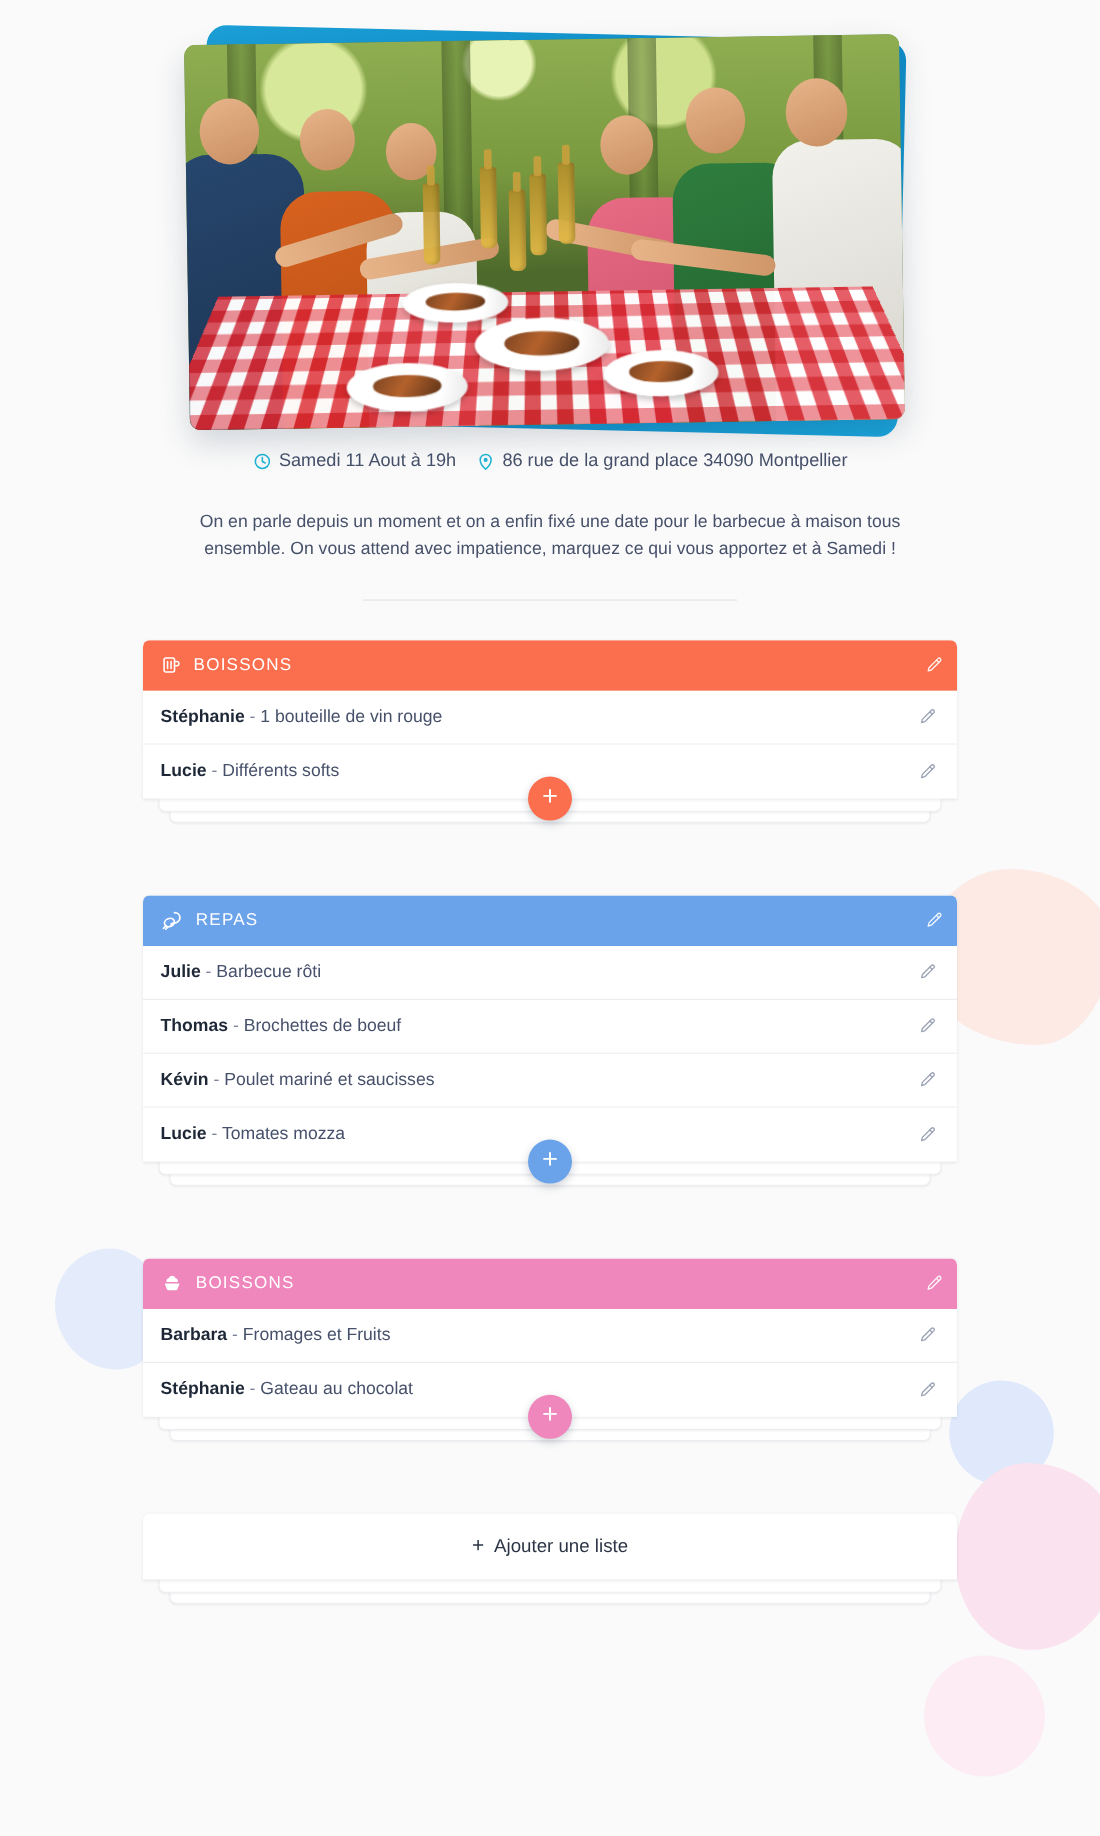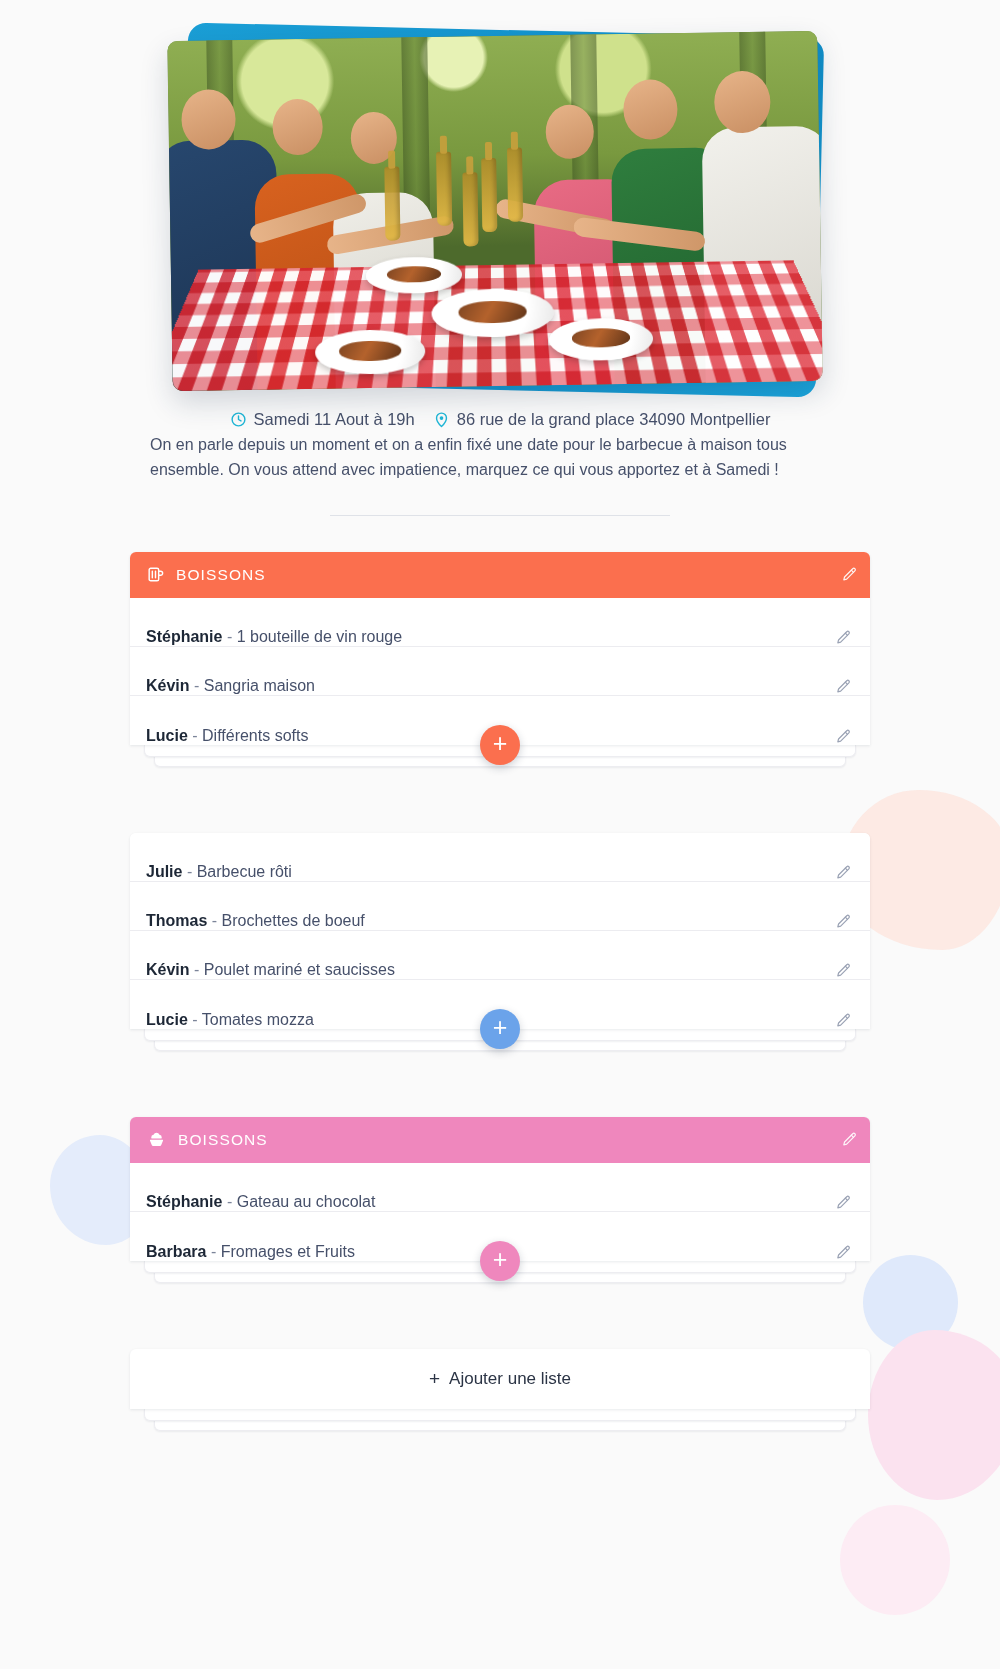"On en parle depuis un" .description { margin: 4px auto 0 -> 34px auto 0; text-align: left -> center }
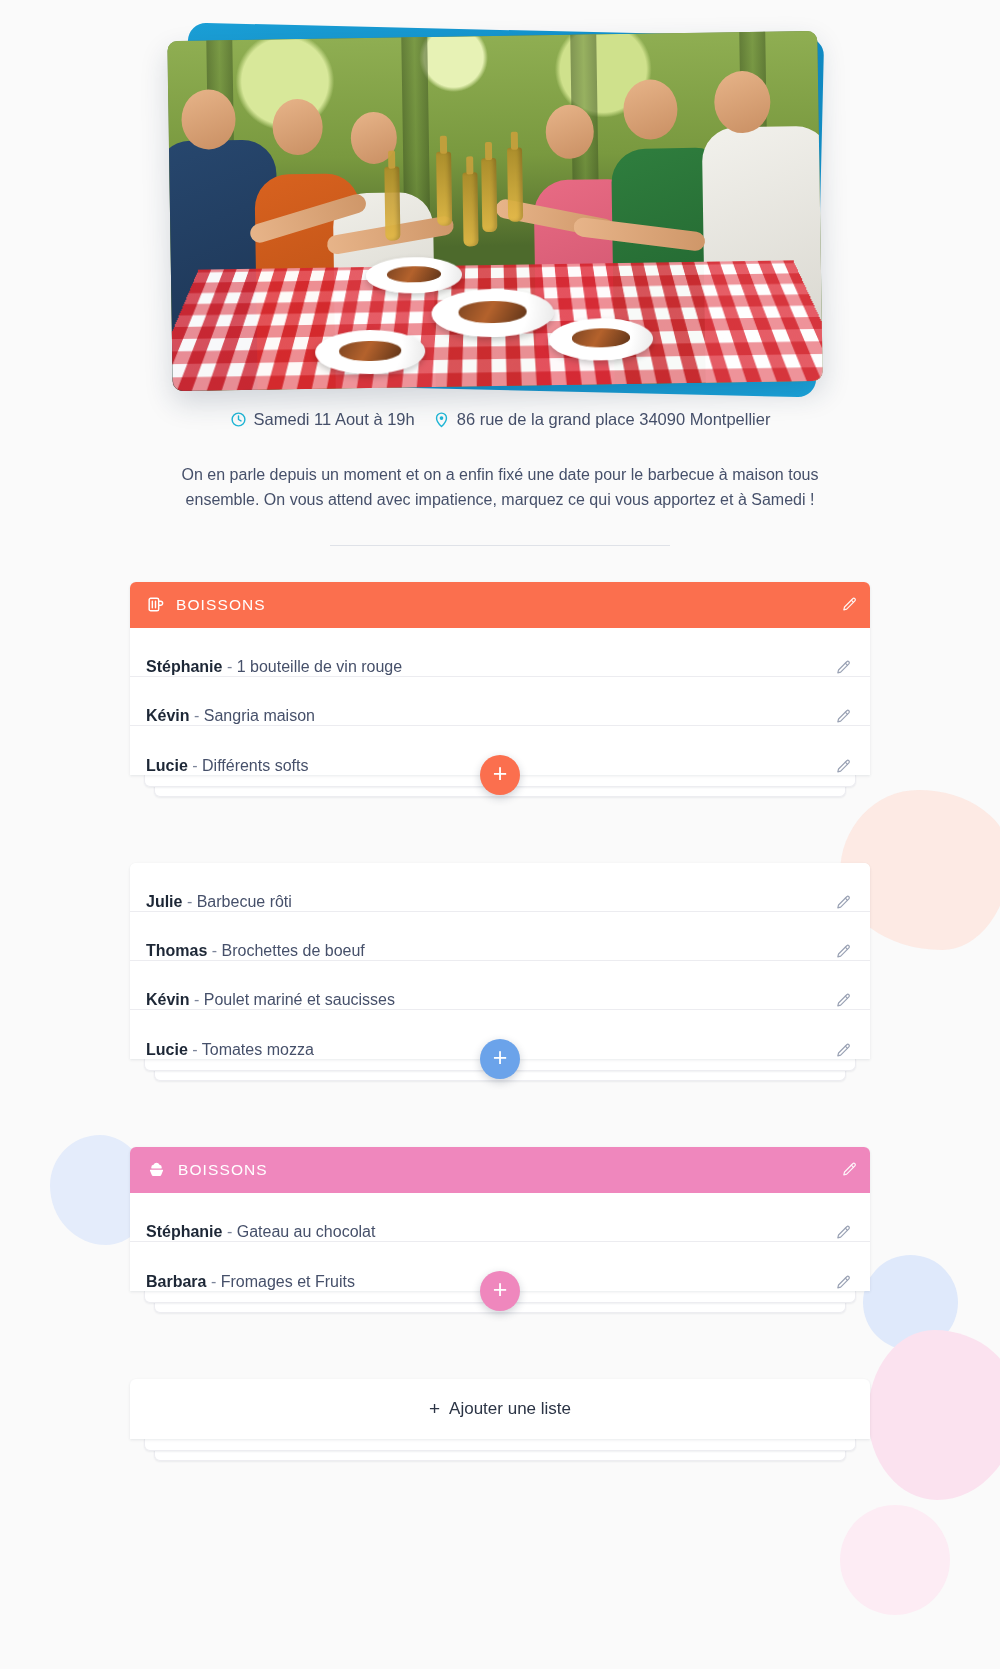"Stéphanie - 1 bouteille de" .list-item { align-items: flex-end -> center }
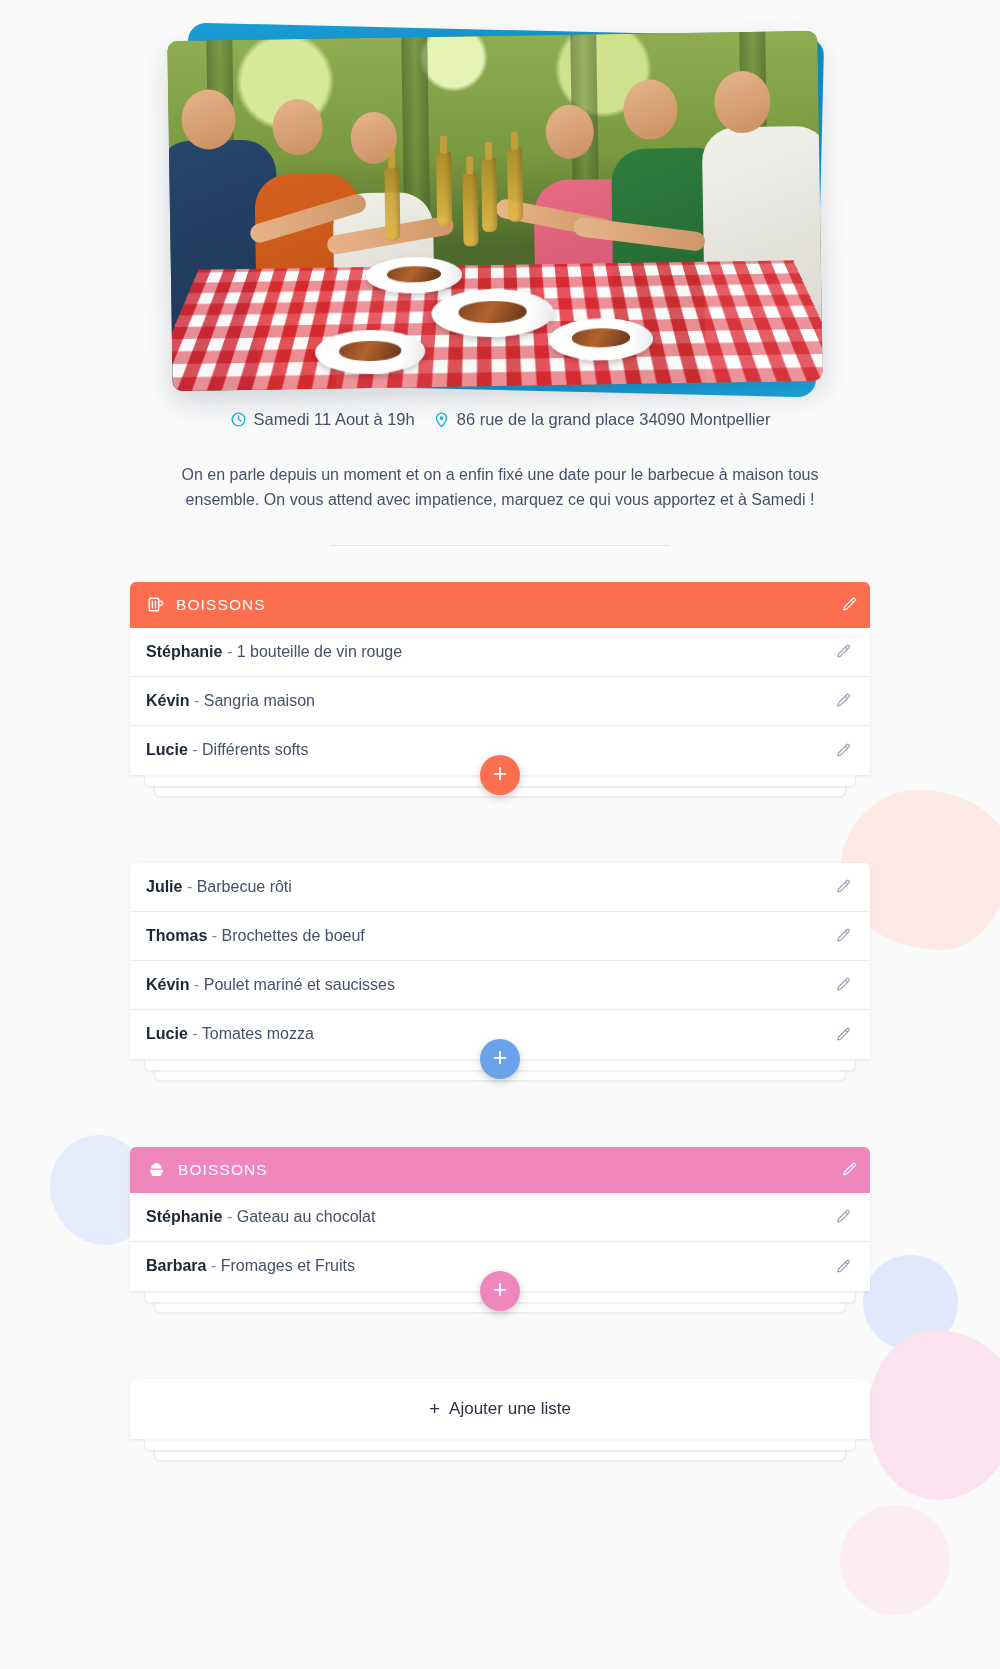"Kévin - Sangria maison" div.list-item { html: <div> <span><strong>Kévin</strong><span> - </span><span>Sangria maison</span></span> <span> <svg> <path></path> <path></path> </svg> </span> </div> -> none }
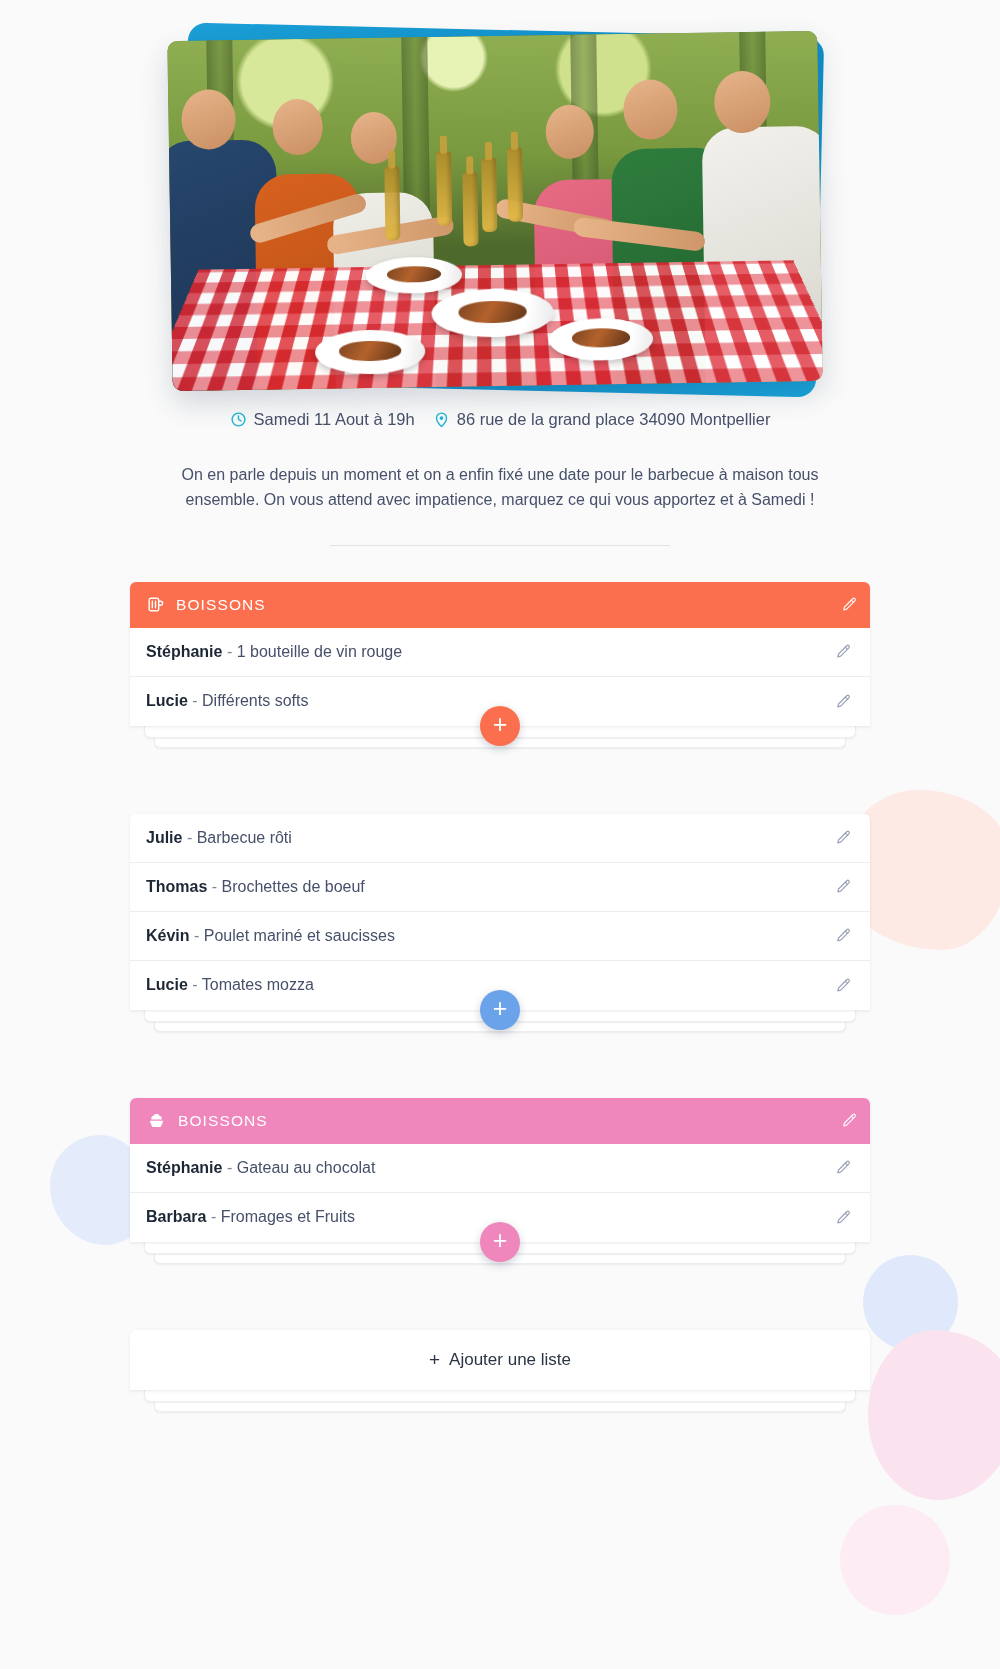"REPAS" div.list-header { html: none -> <div> <div> <span> <svg> <path></path> <ellipse></ellipse> <path></path> </svg> </span> <span>REPAS</span> </div> <span> <svg> <path></path> <path></path> </svg> </span> </div> }
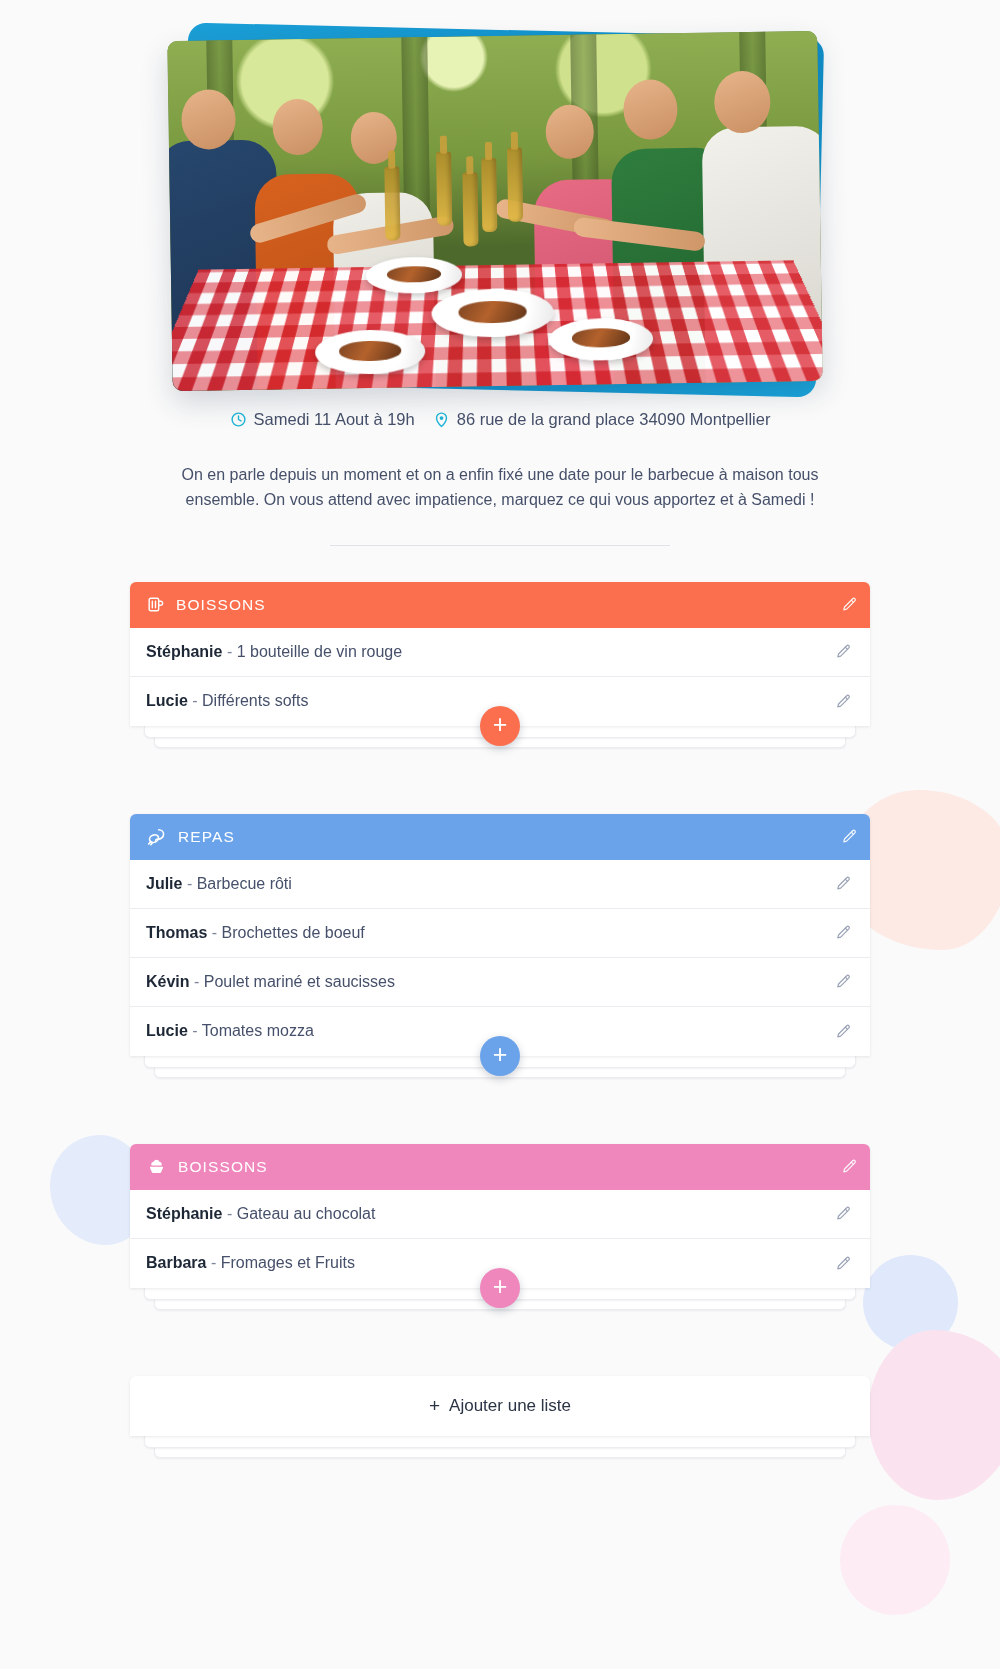"Stéphanie - Gateau au chocolat" div.list-item { order: before "Barbara - Fromages et Fruits" -> after "Barbara - Fromages et Fruits" }
